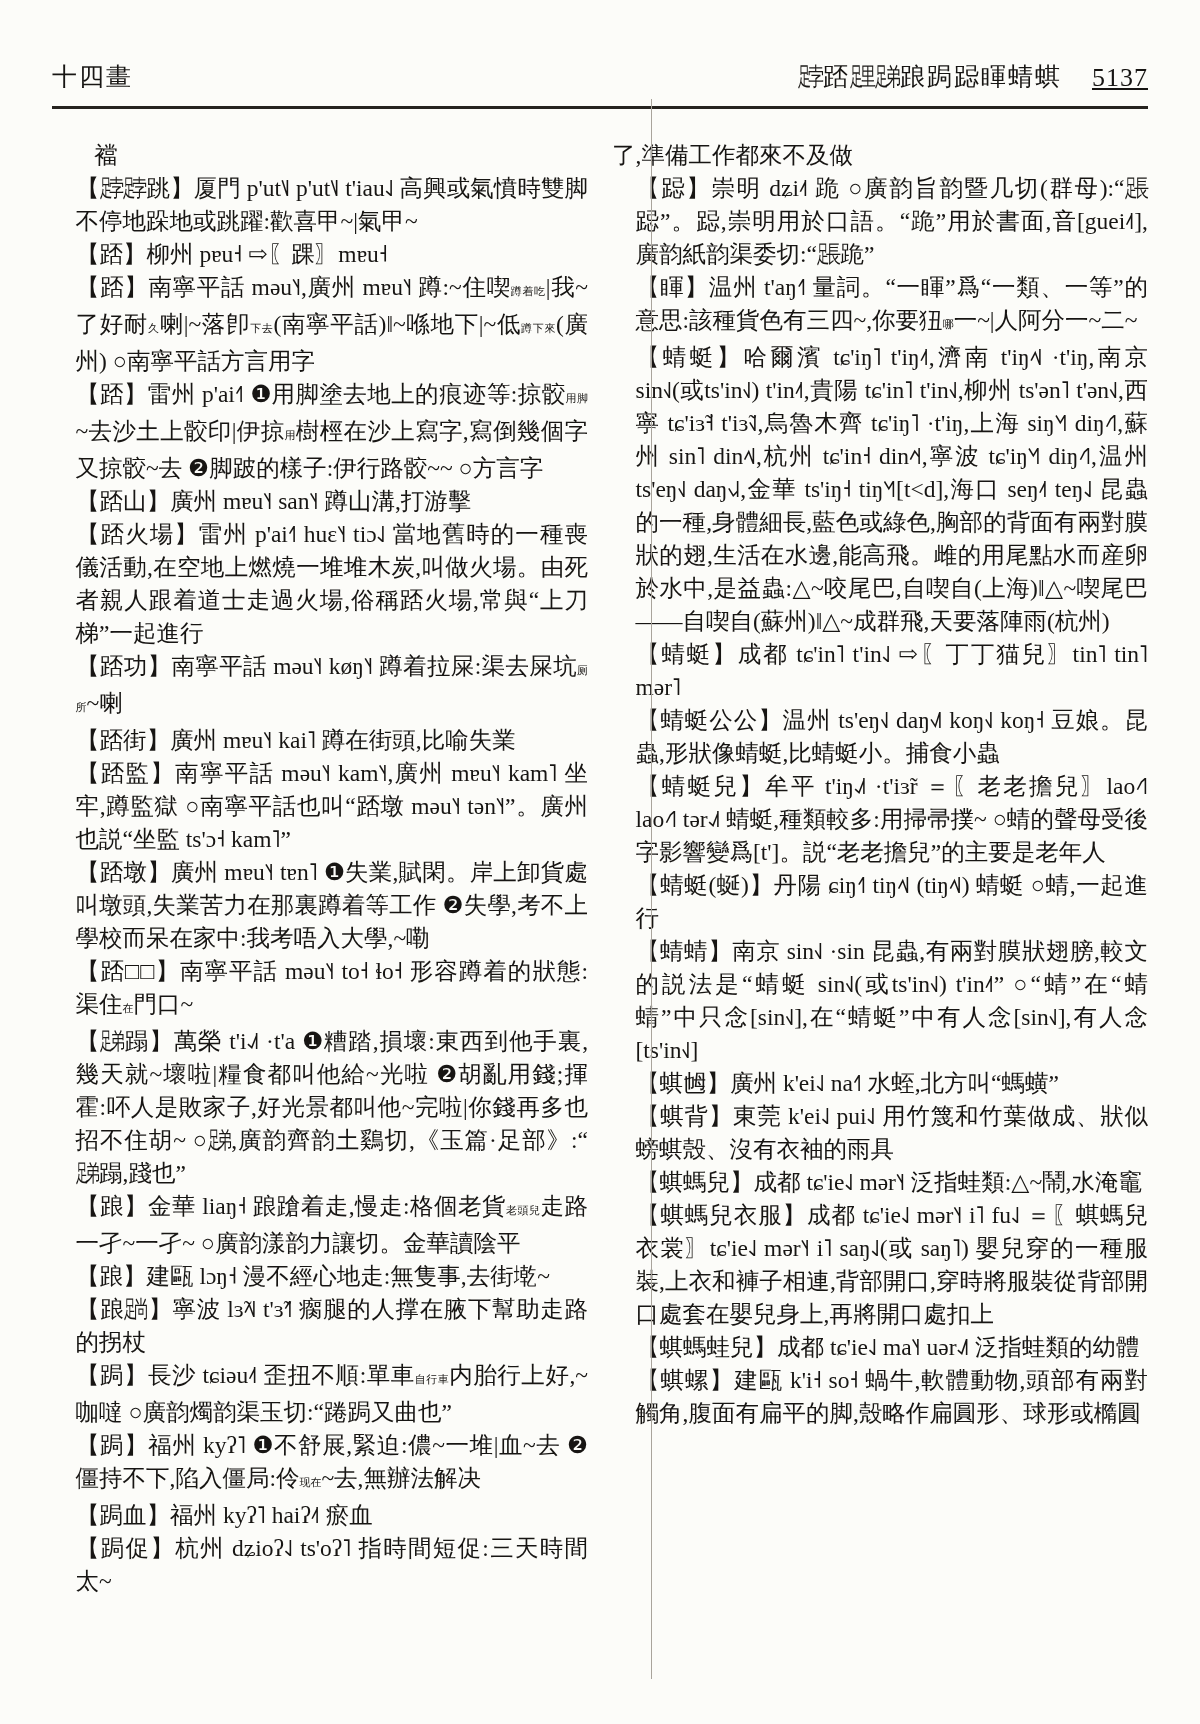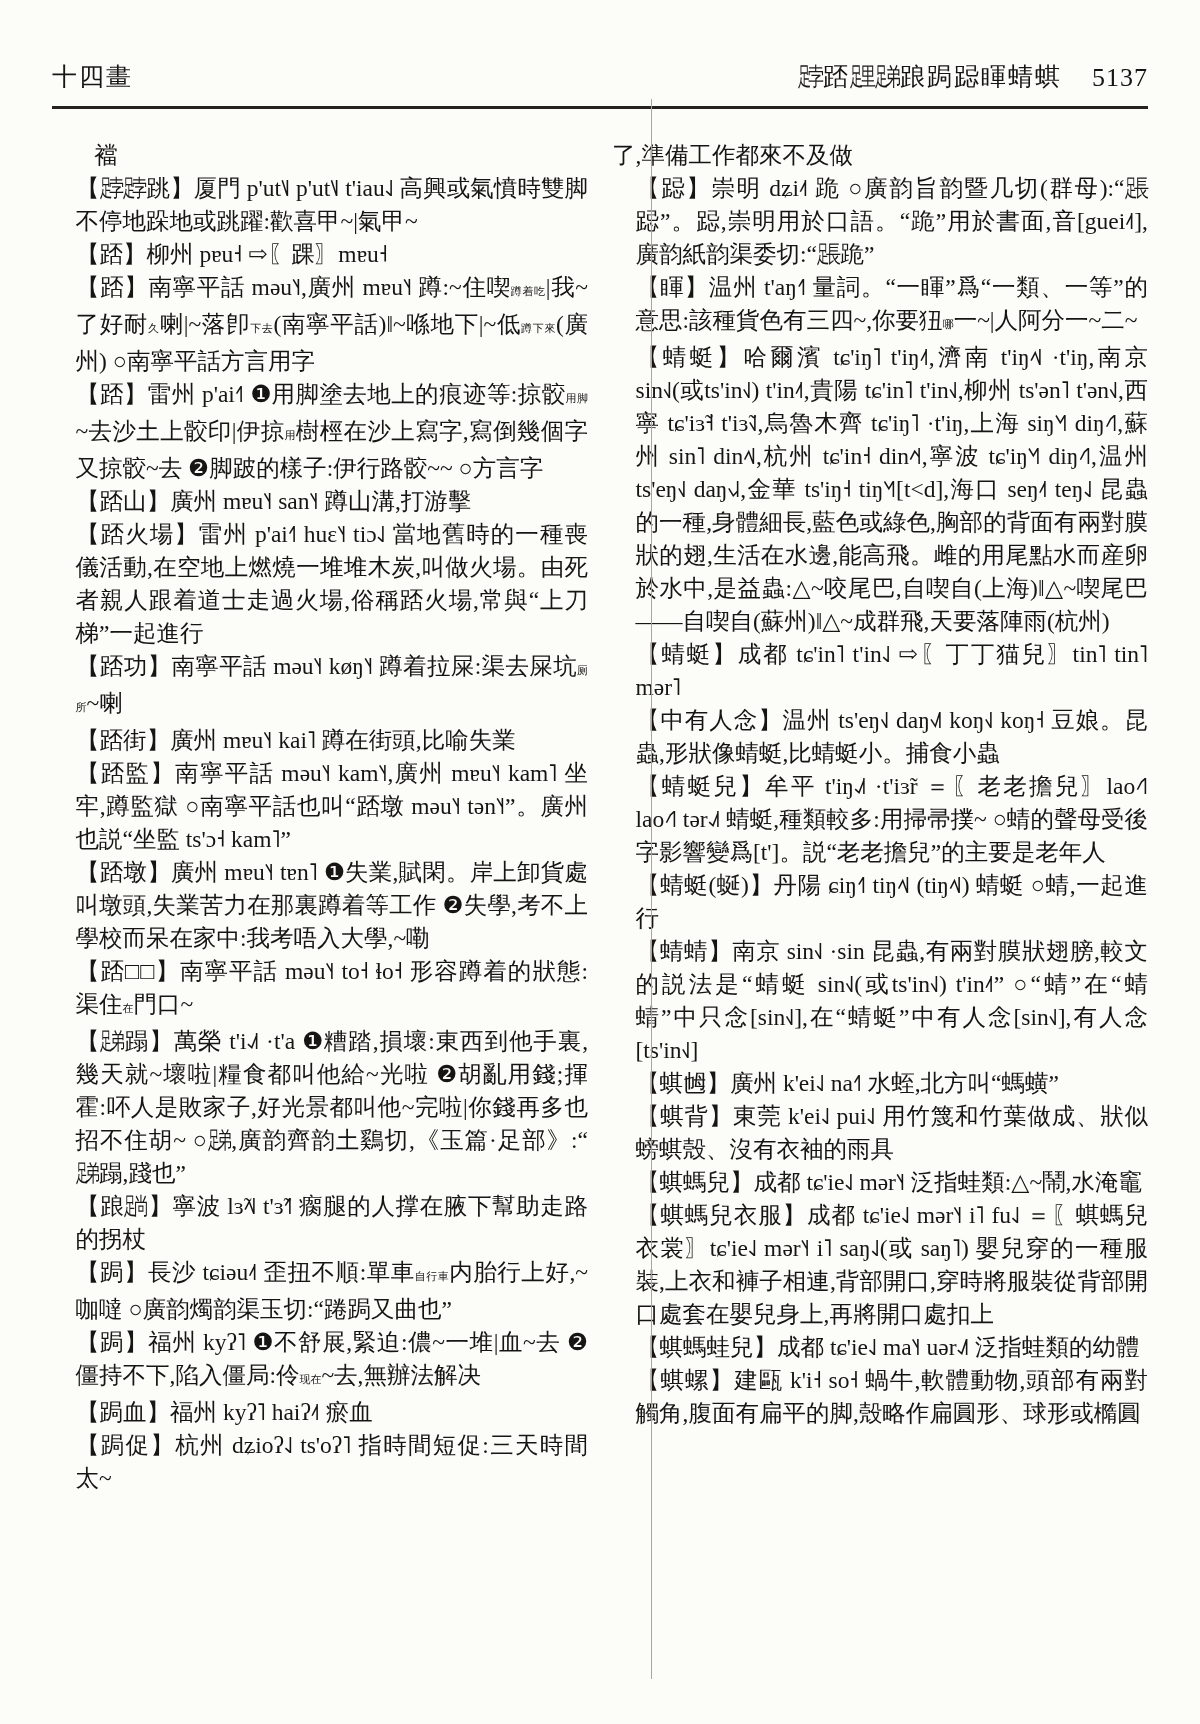"5137" .pagehead .pageno { text-decoration: none -> underline }
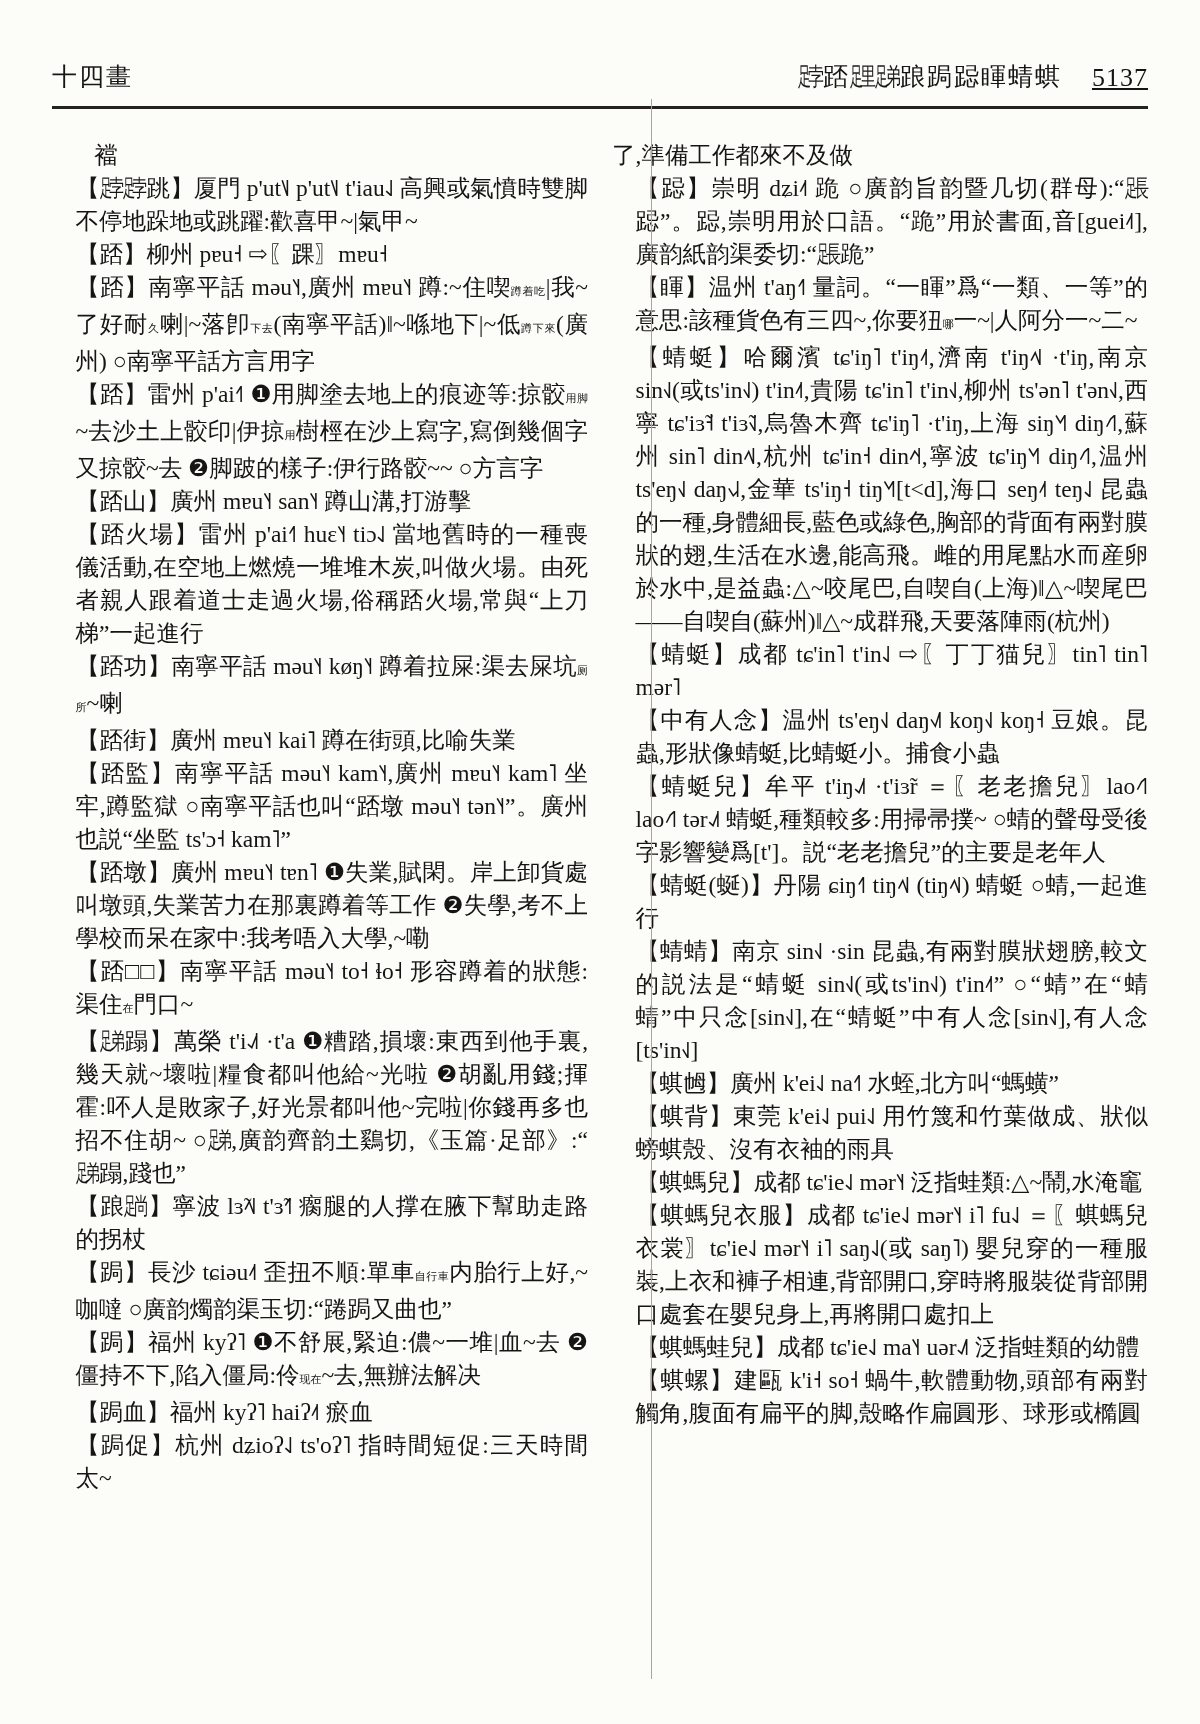"【中有人念】" span.hw { text: 中有人念 -> 蜻蜓公公 }
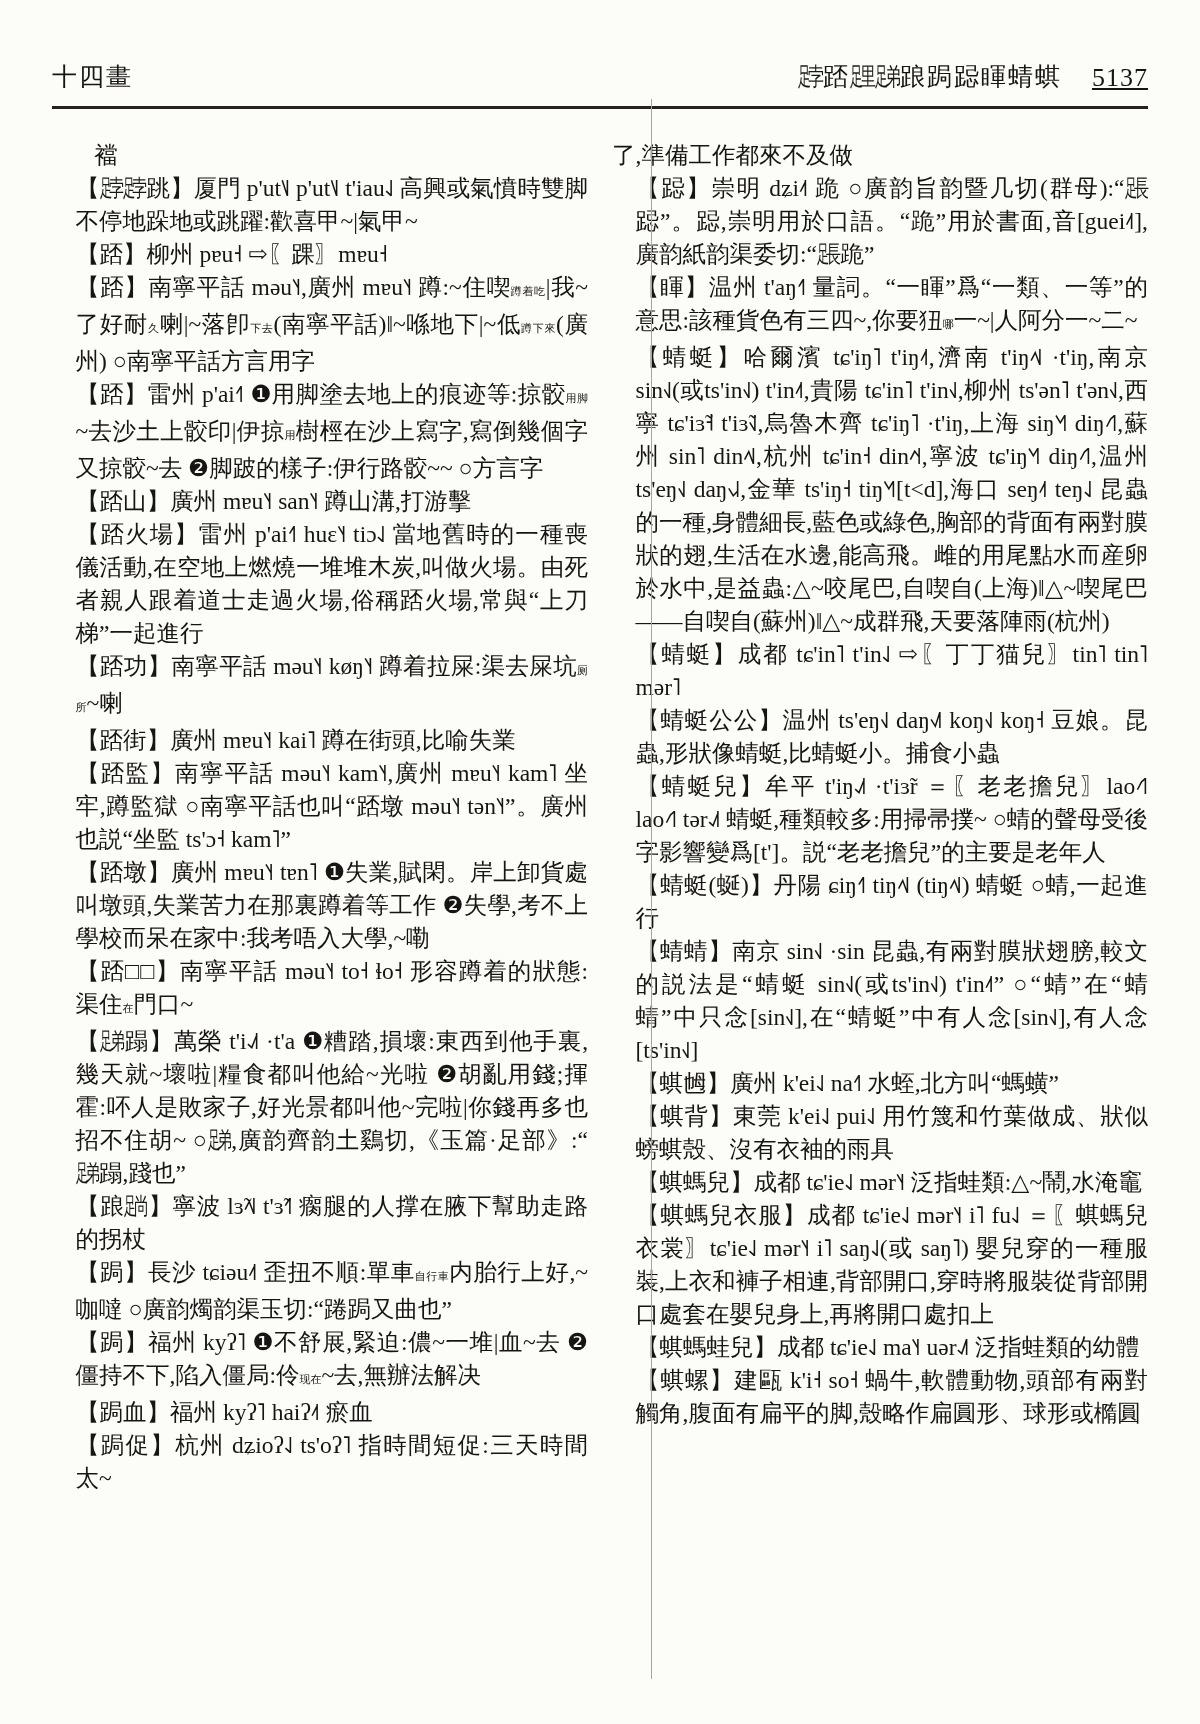"【踉】金華 liaŋ˧ 踉蹌着走,慢走:格個老貨老頭兒走路一孑~一孑~" div.entry { html: none -> <div><span>【踉】</span><span>金華 liaŋ˧ 踉蹌着走,慢走:格個老貨<span>老頭兒</span>走路一孑~一孑~ ○廣韵漾韵力讓切。金華讀陰平</span></div> }
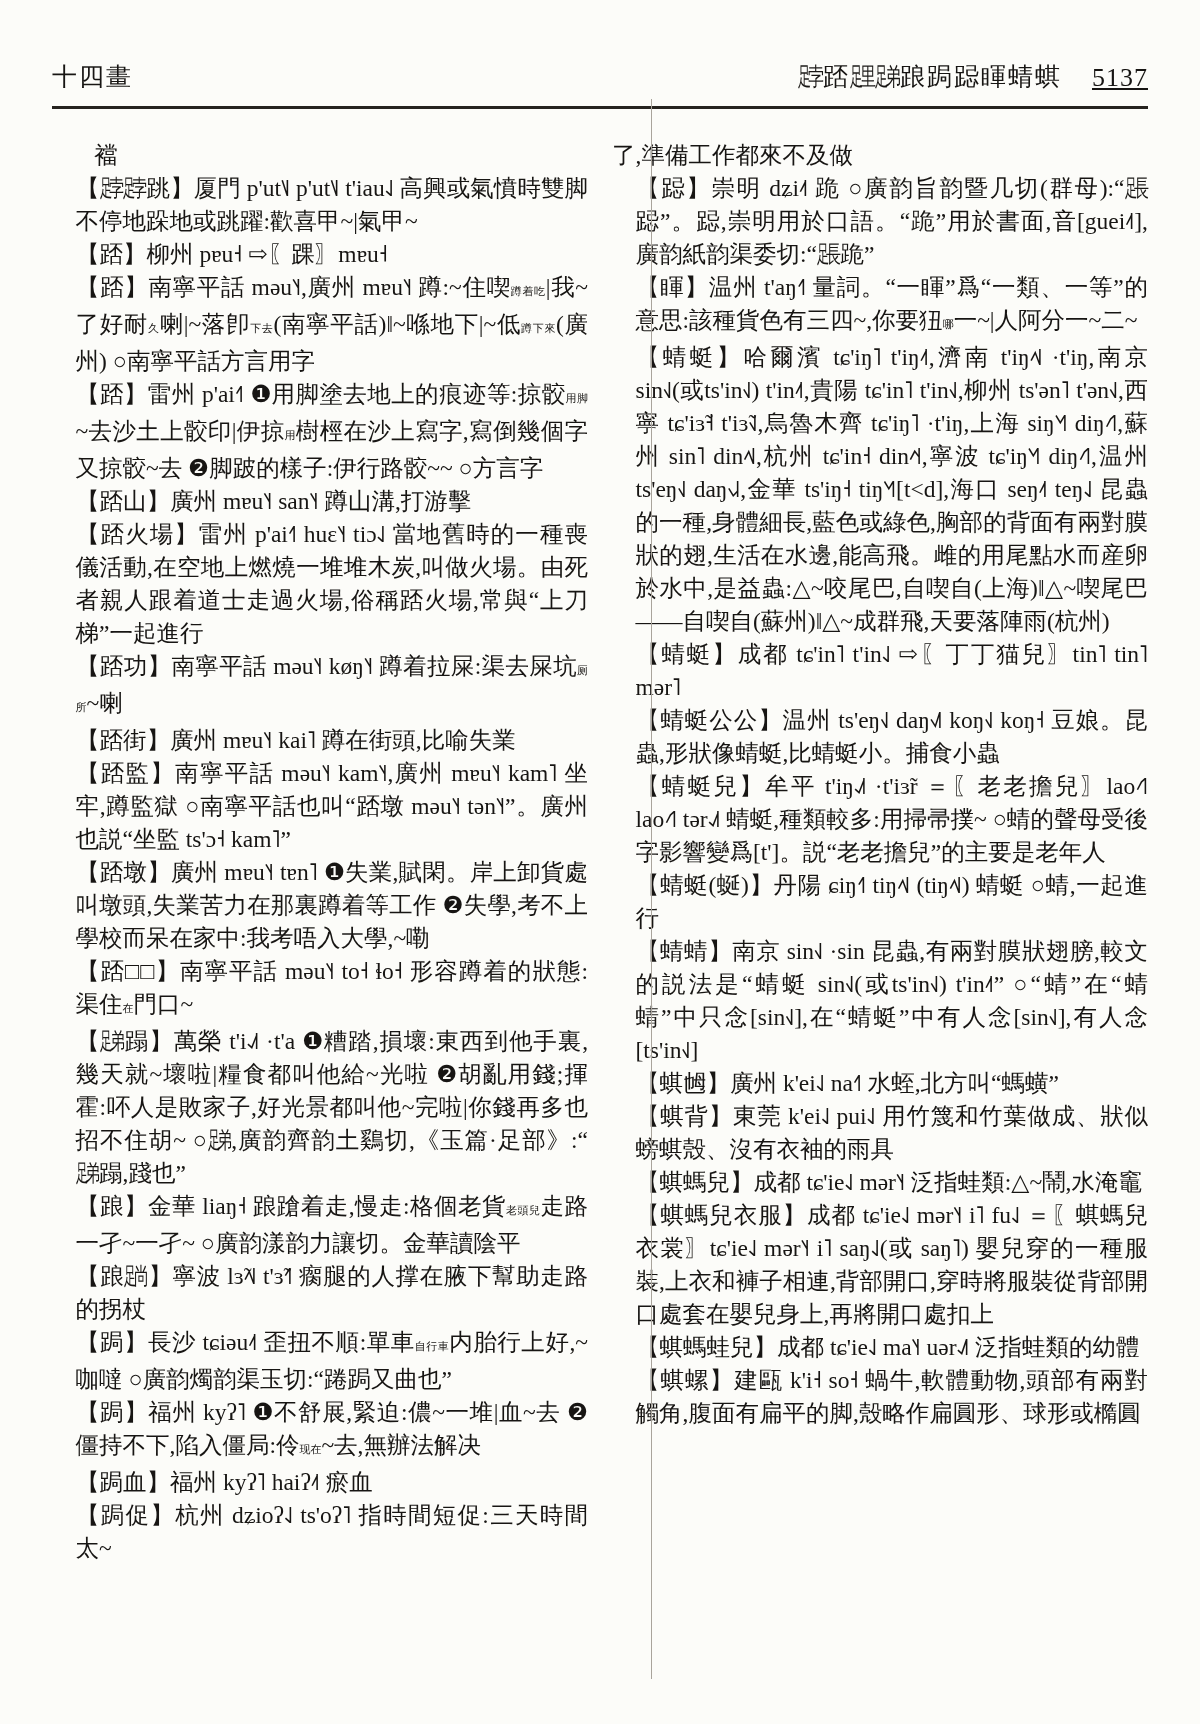"【踉】建甌 lɔŋ˧ 漫不經心地走:無隻事,去街墘~" div.entry { html: none -> <div><span>【踉】</span><span>建甌 lɔŋ˧ 漫不經心地走:無隻事,去街墘~</span></div> }
